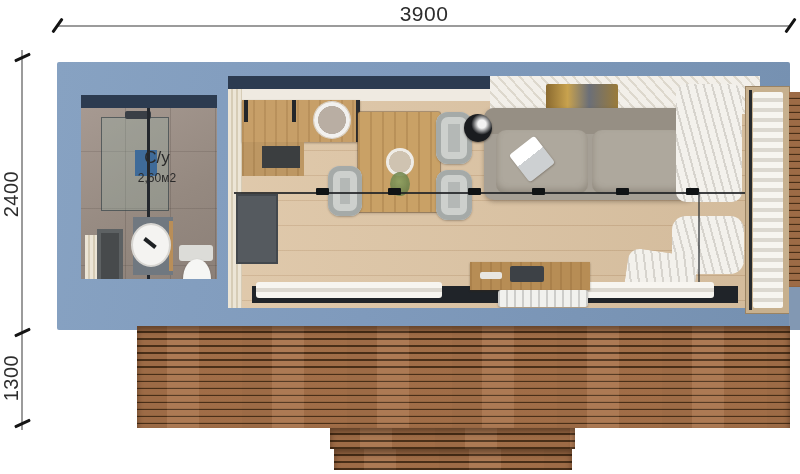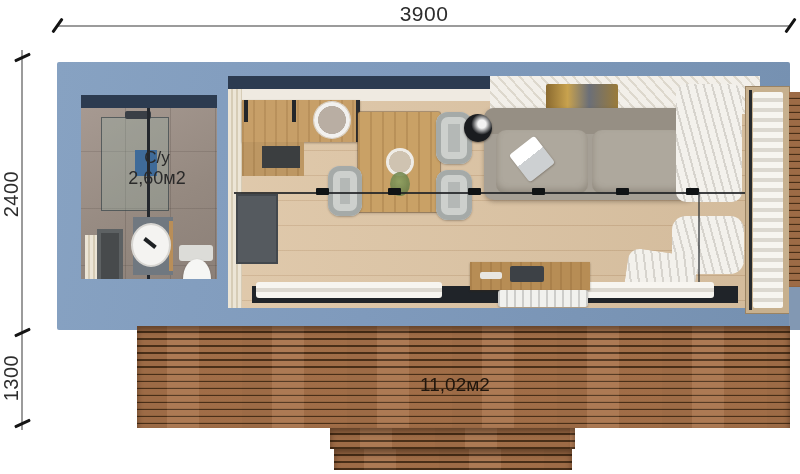"2,60м2" div { font-size: 18px -> 12px }
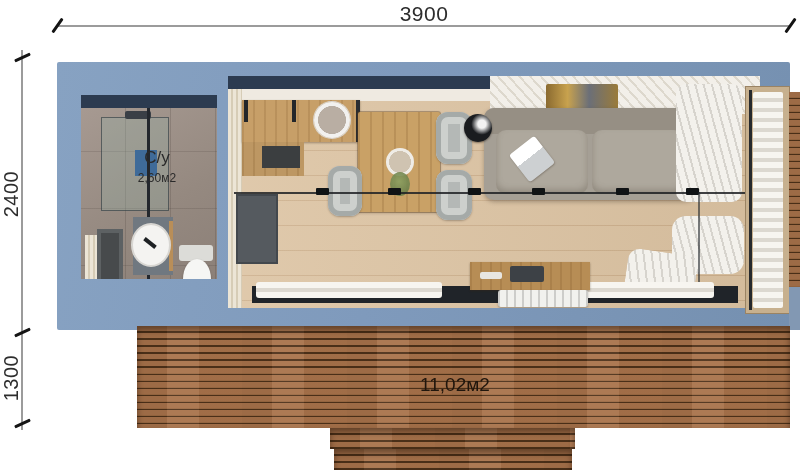"11,02м2" div { html: <div>11,02м2</div> -> none }
